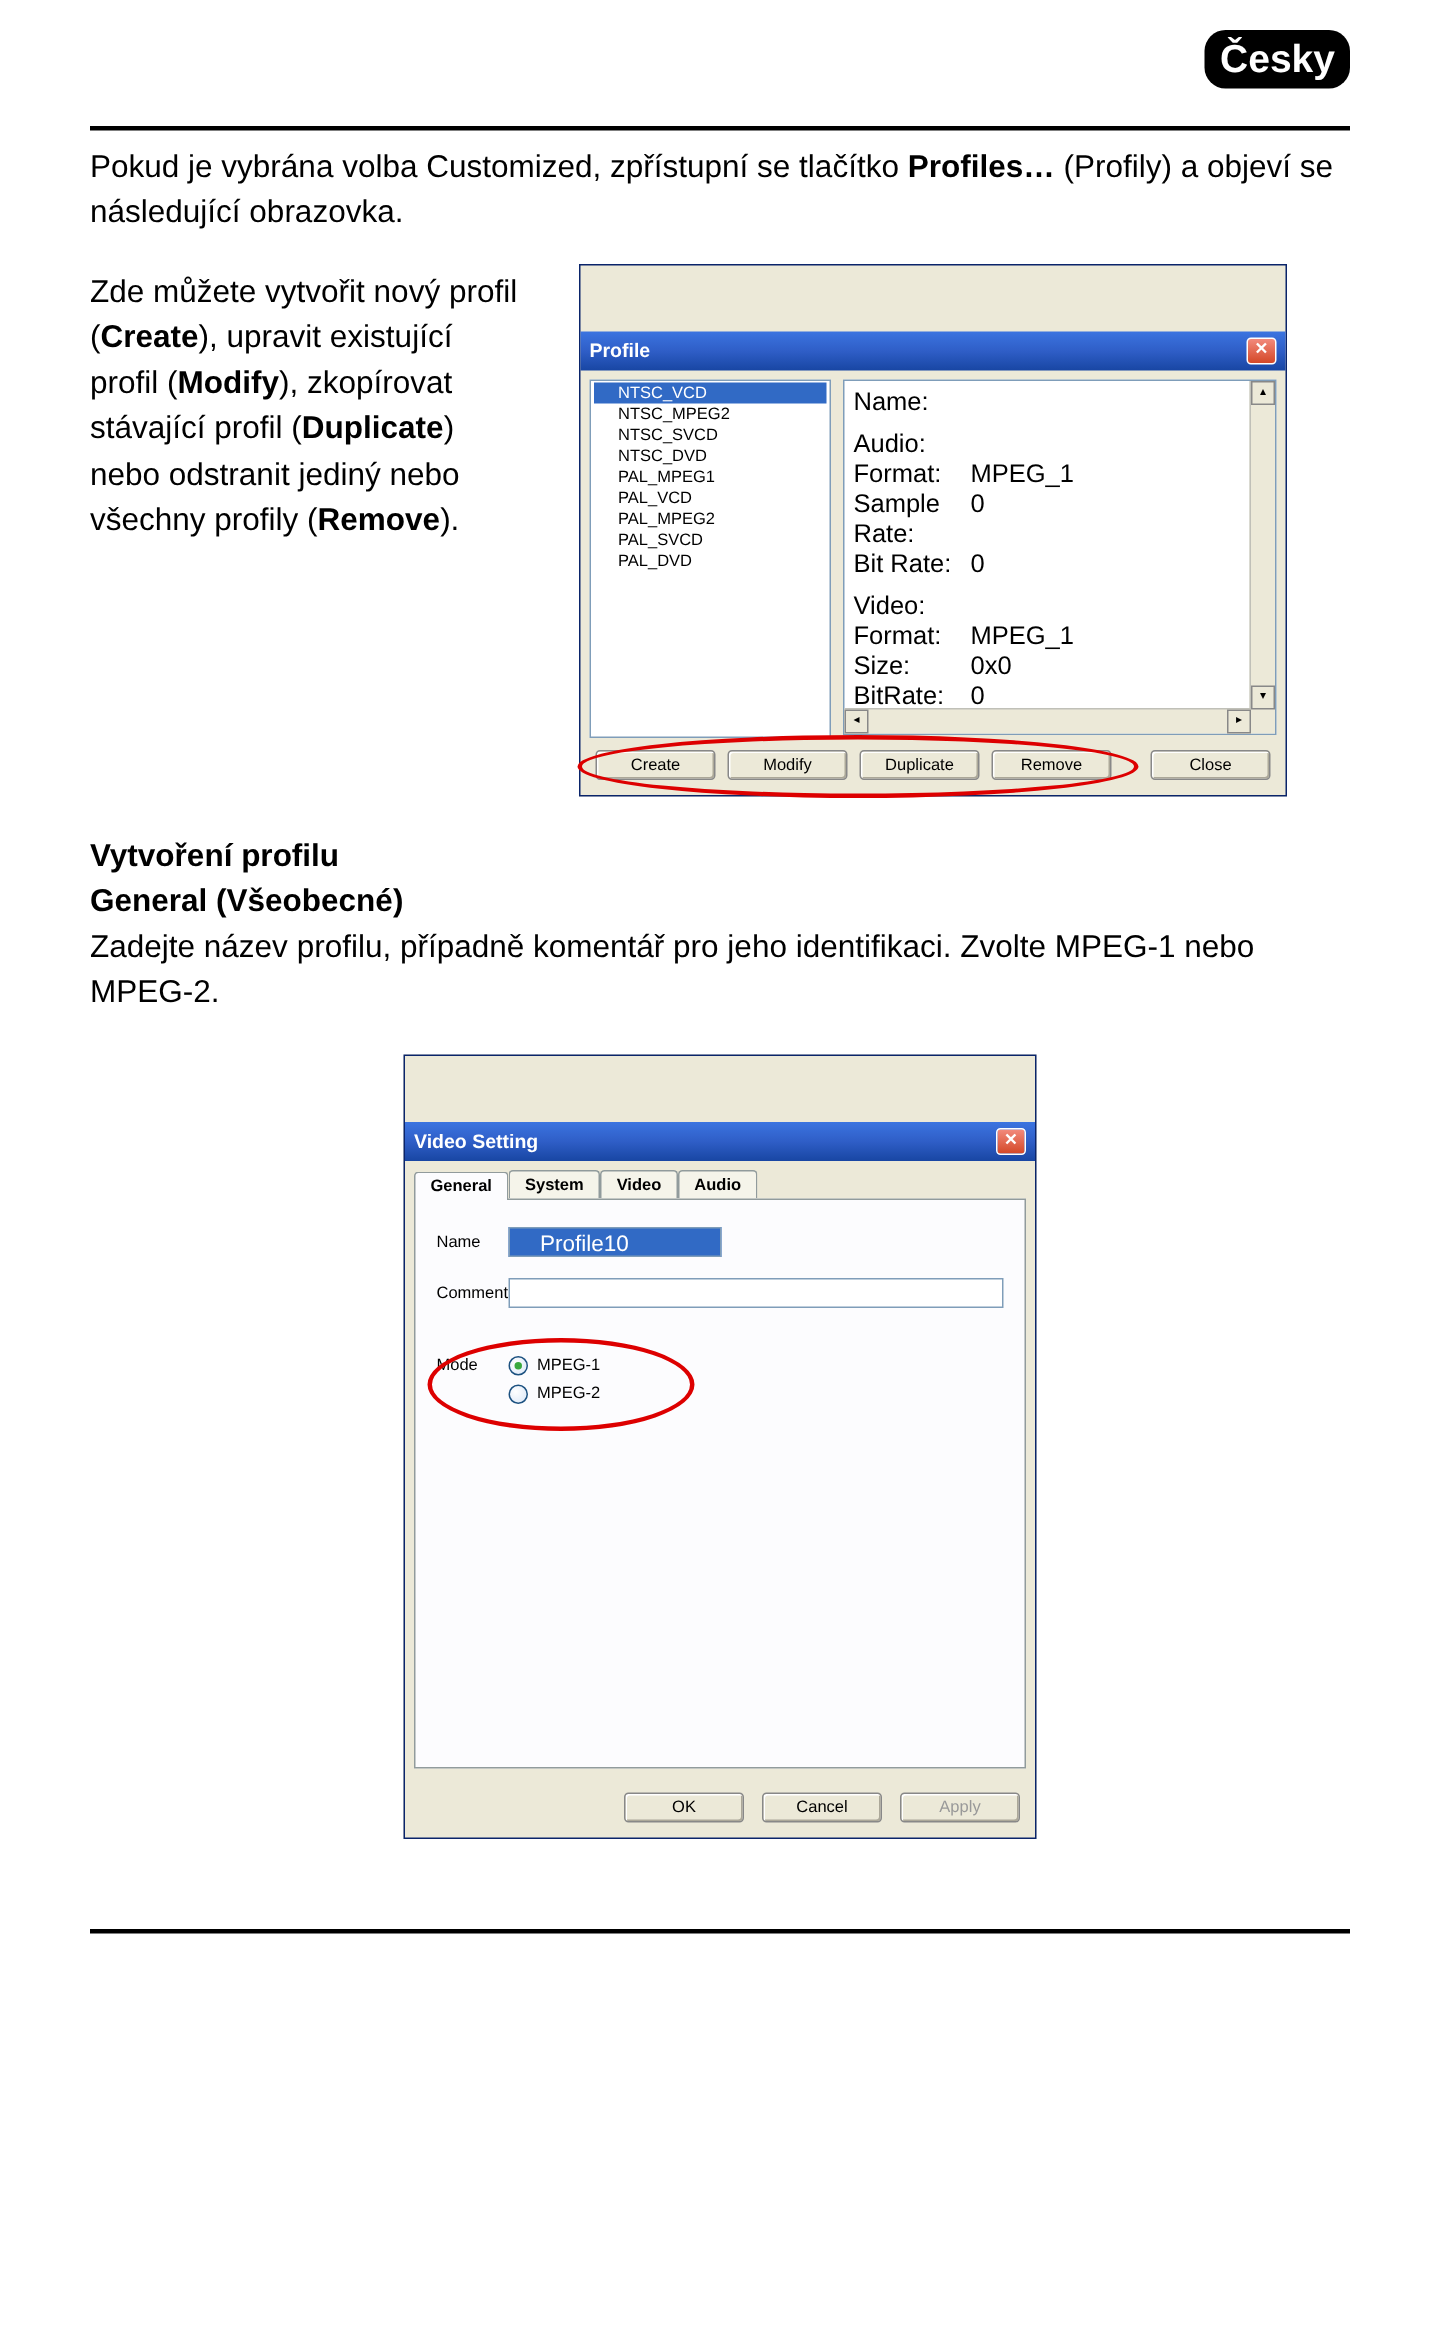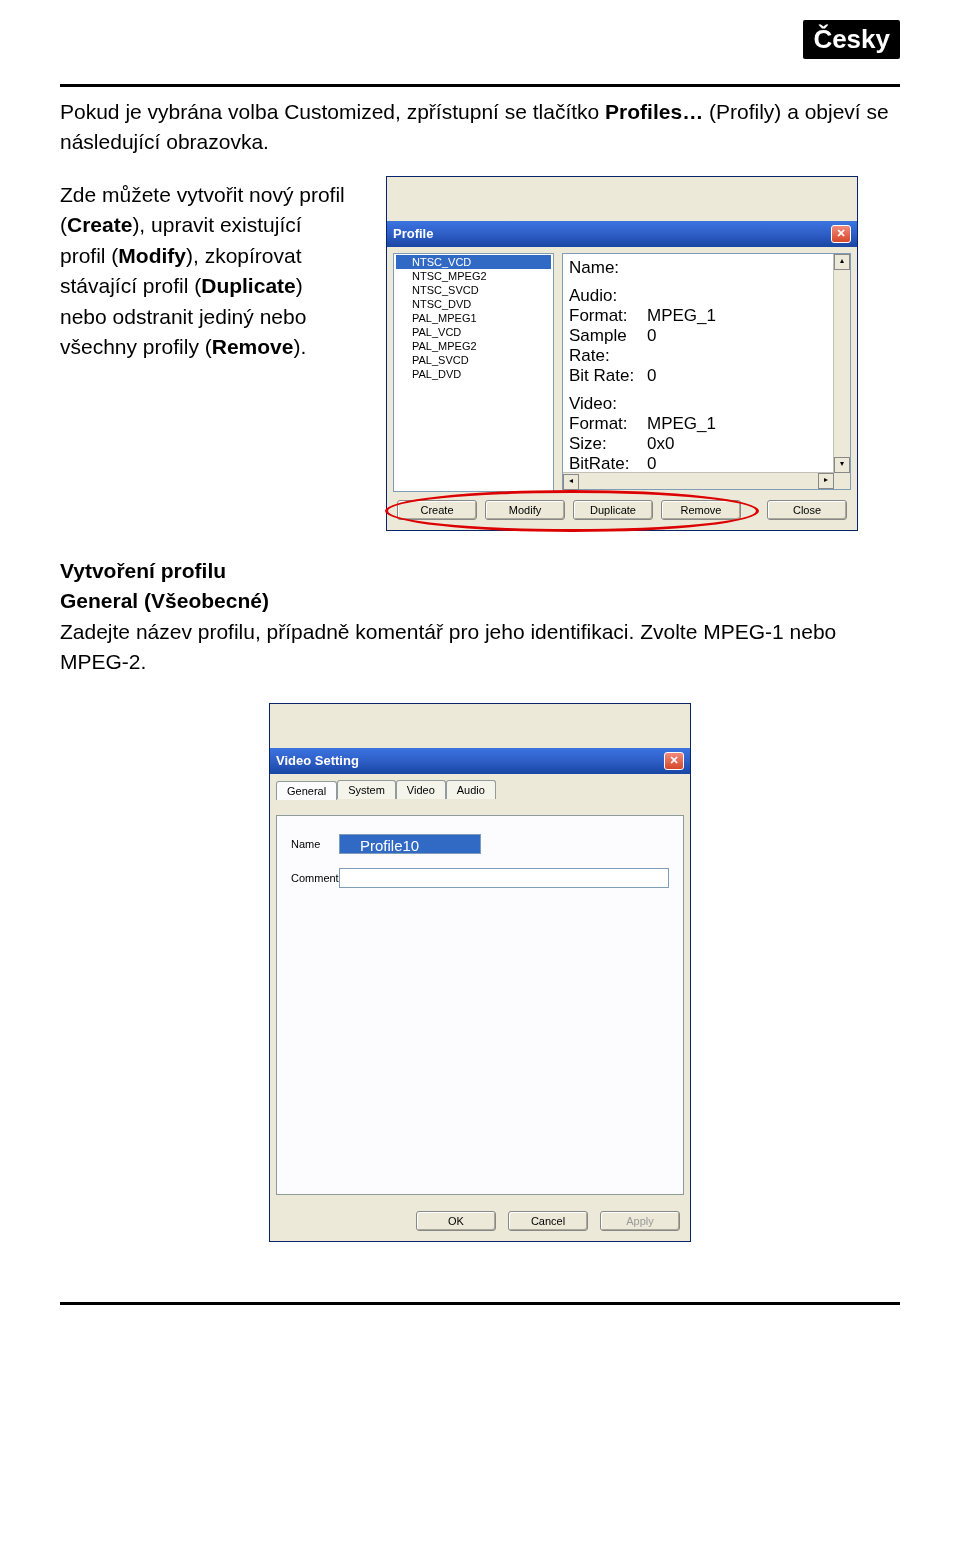"Česky" .badge { border-radius: 2px -> 14px }
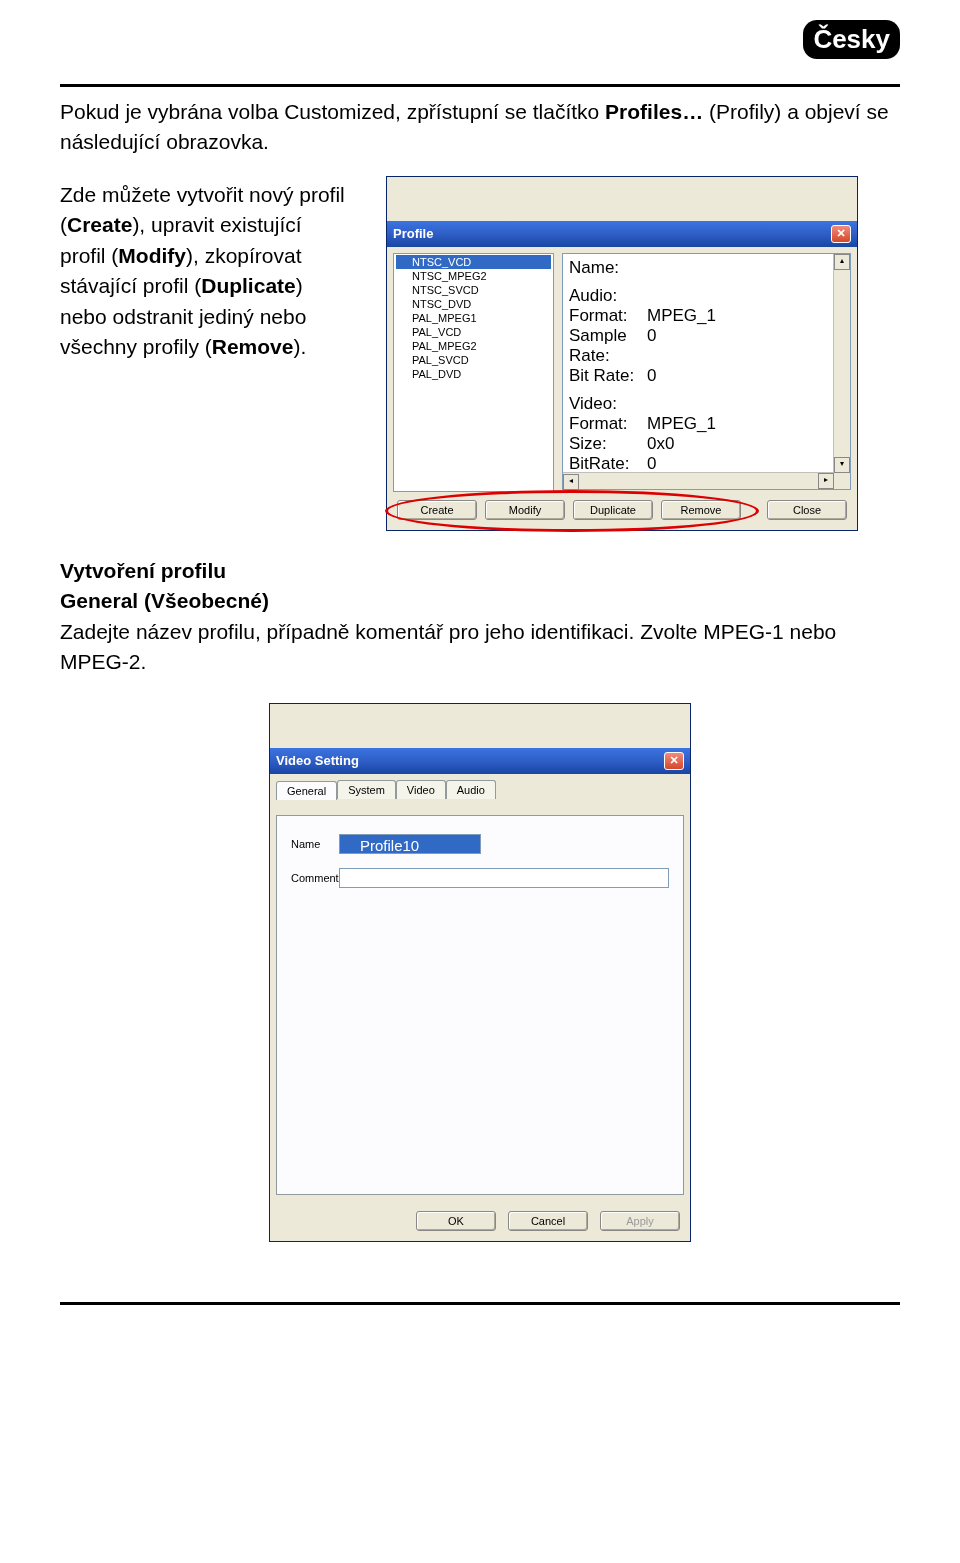"General" .tab-strip { font-weight: none -> bold; padding: 6px 6px 16px 6px -> 6px 6px 0 6px }
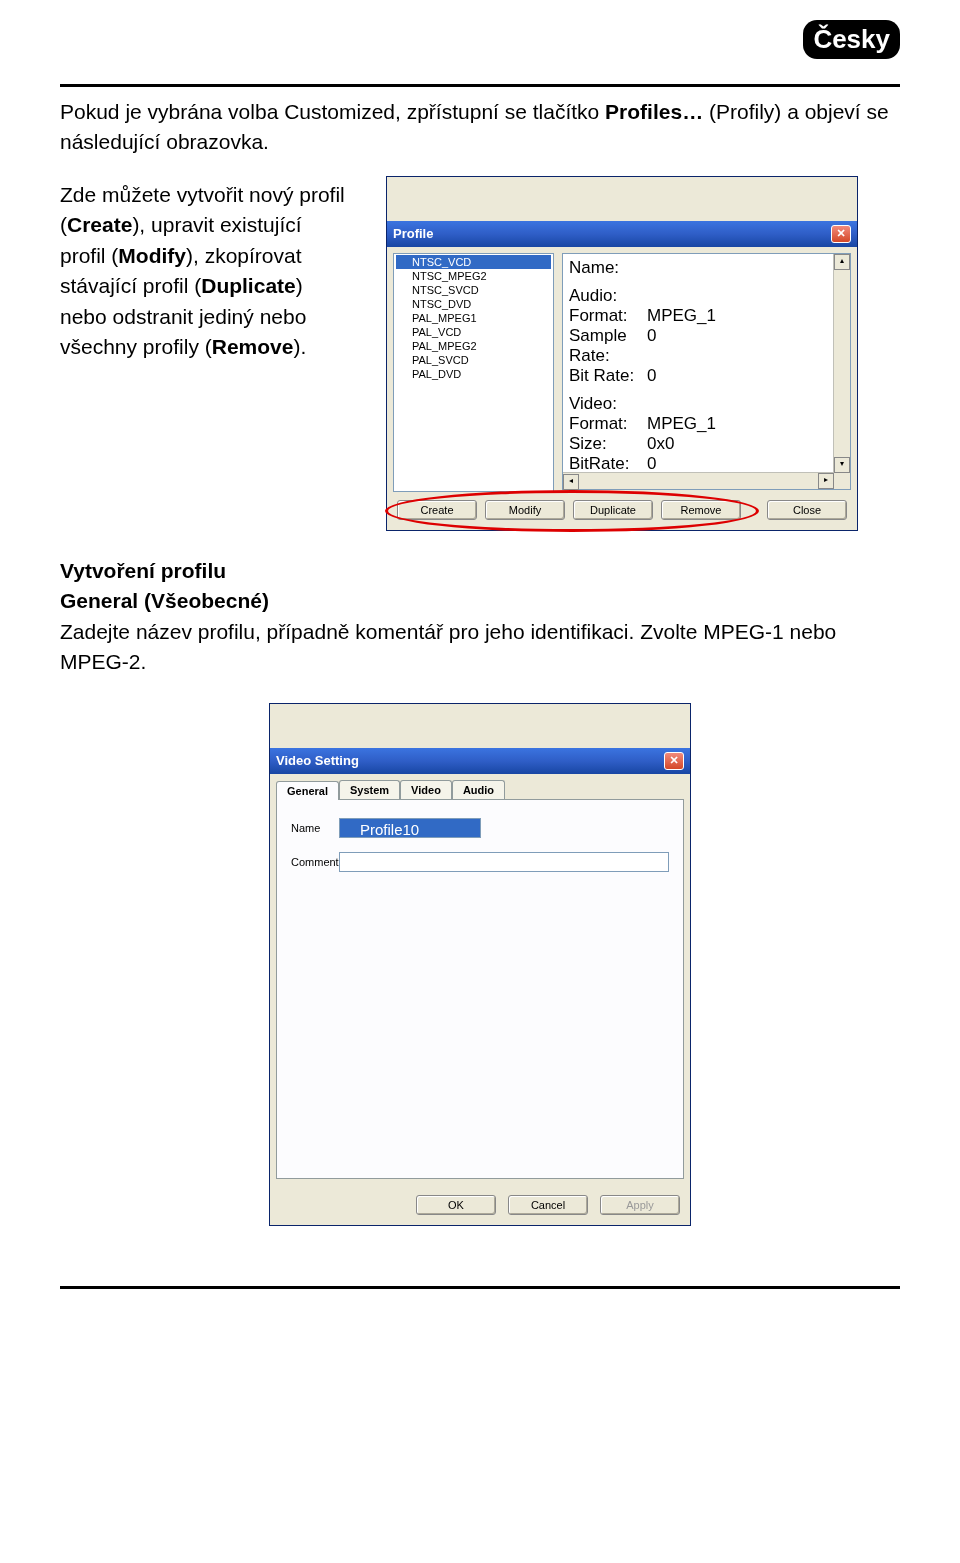"Mode" div { html: none -> <div> <div></div> <div> <span>Mode</span> <div></div> <span>MPEG-1</span> </div> <div> <span></span> <div></div> <span>MPEG-2</span> </div> </div> }
